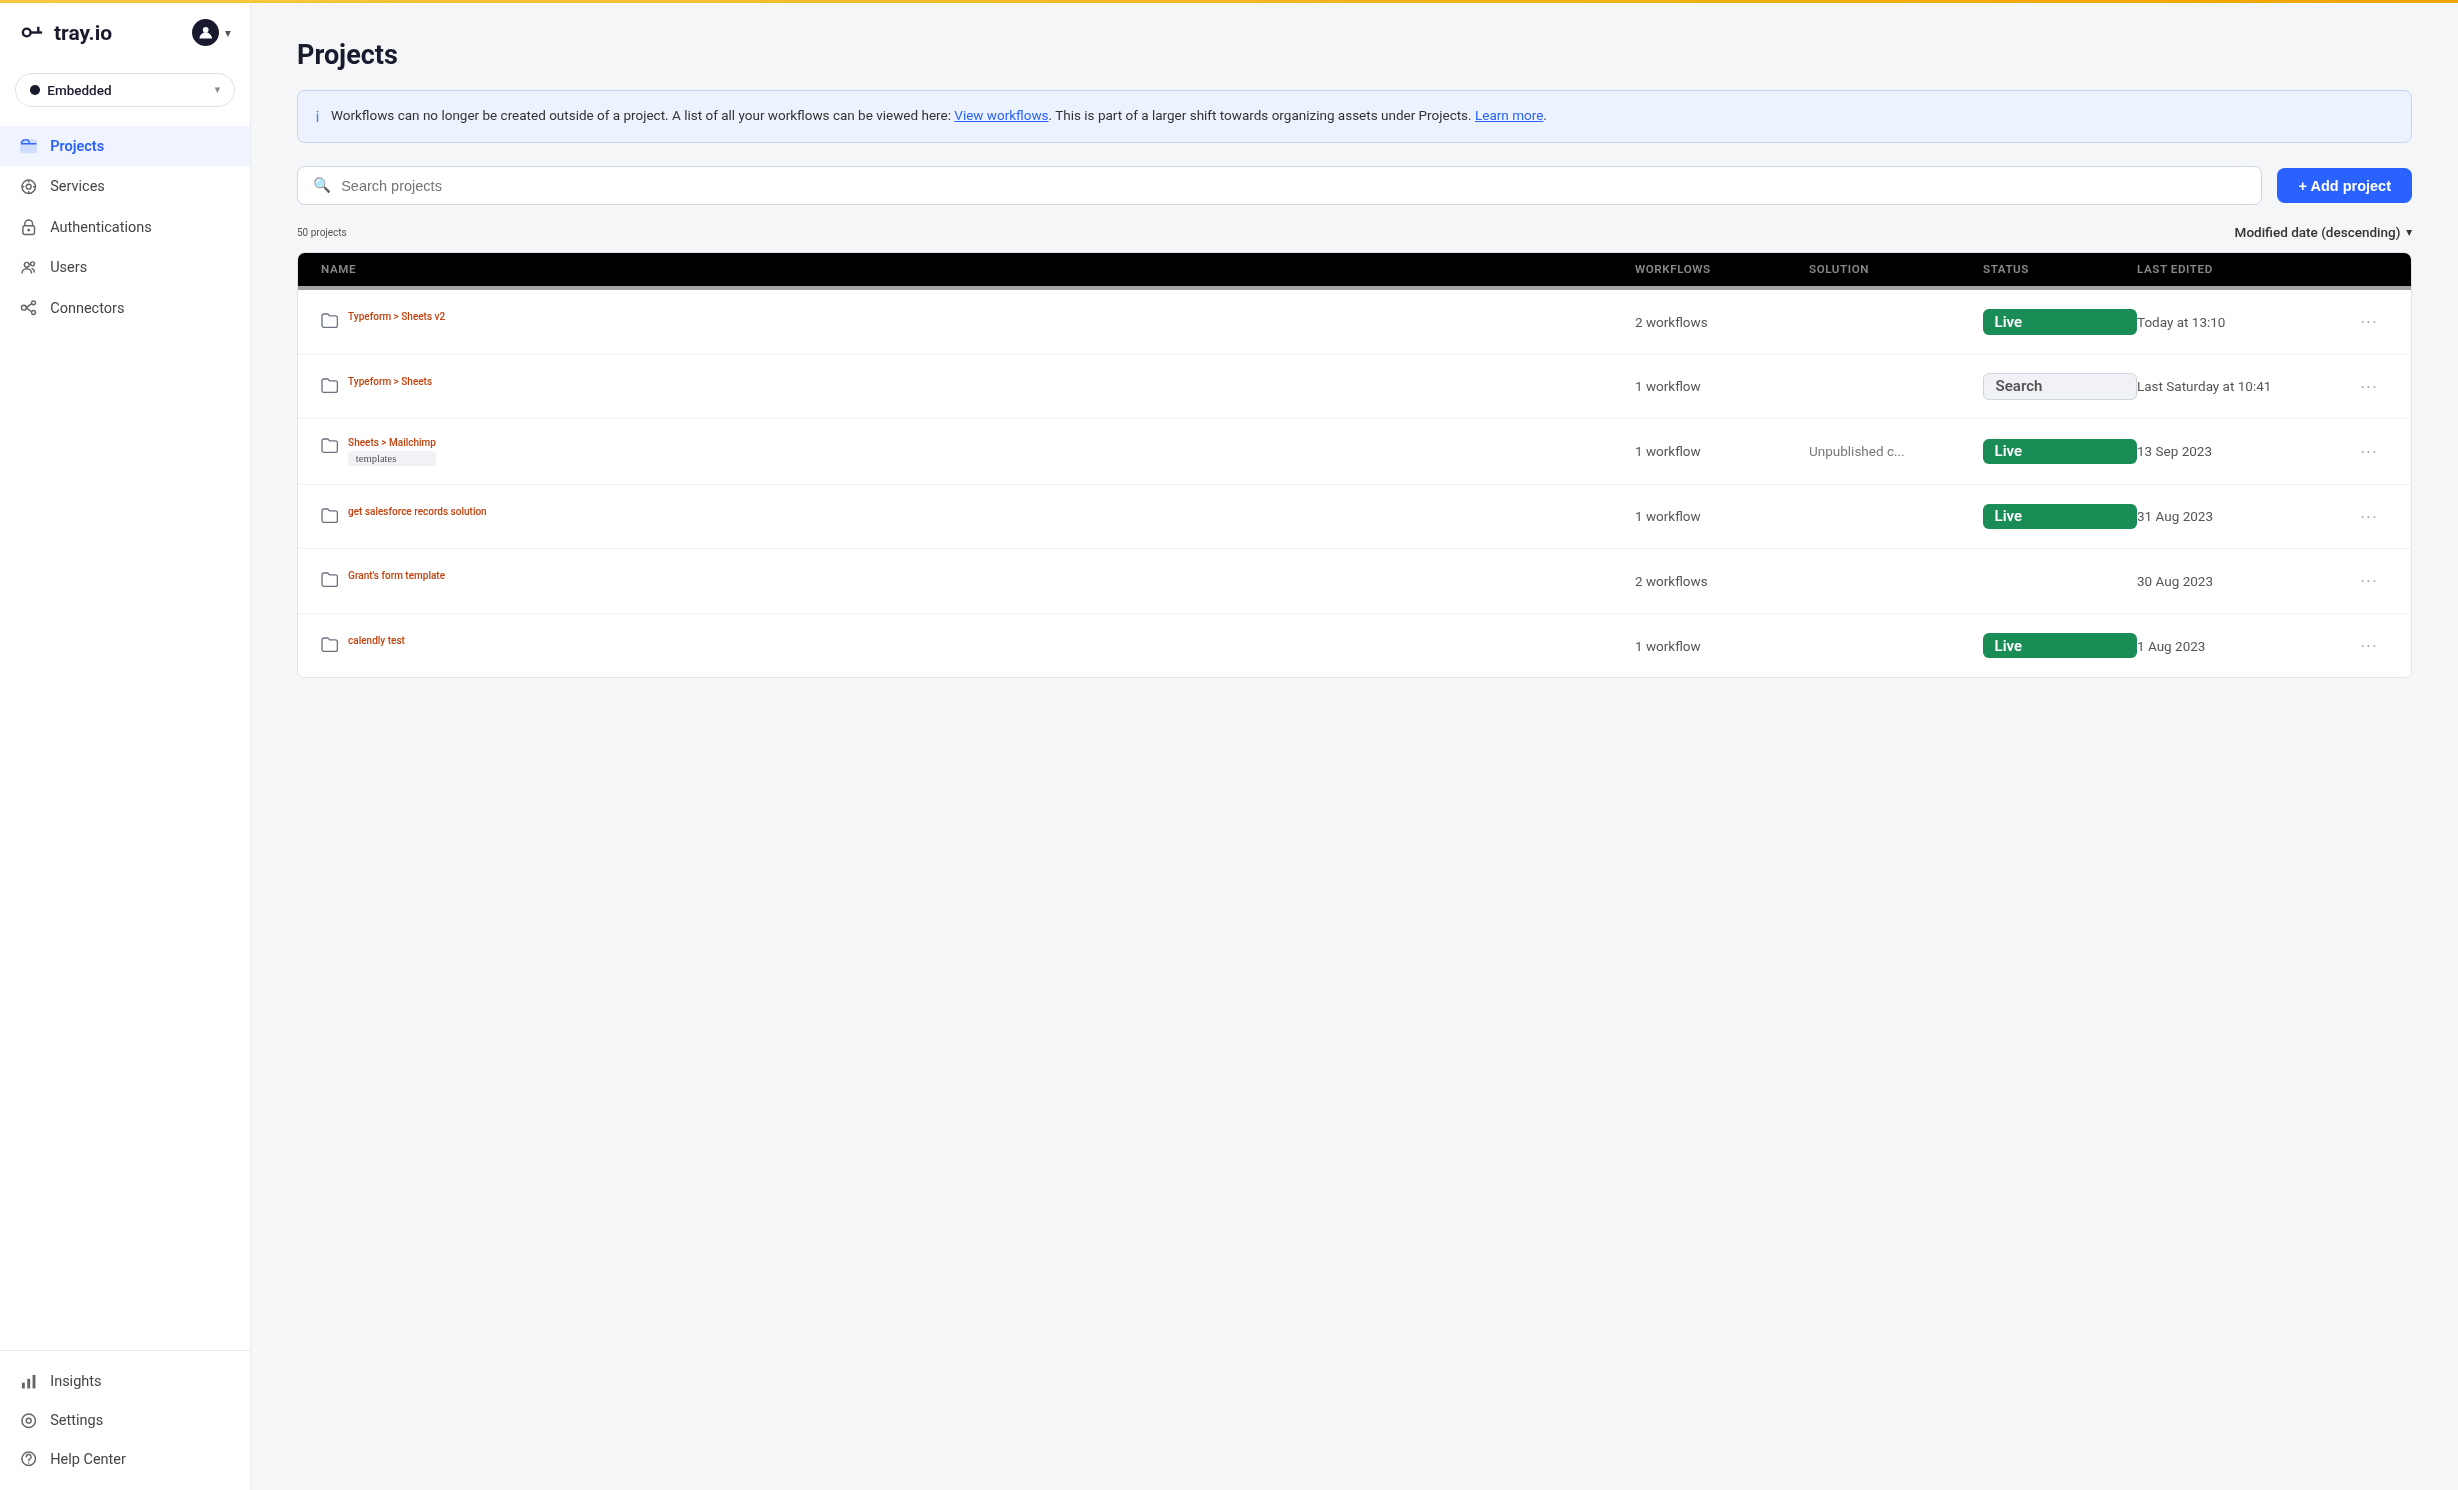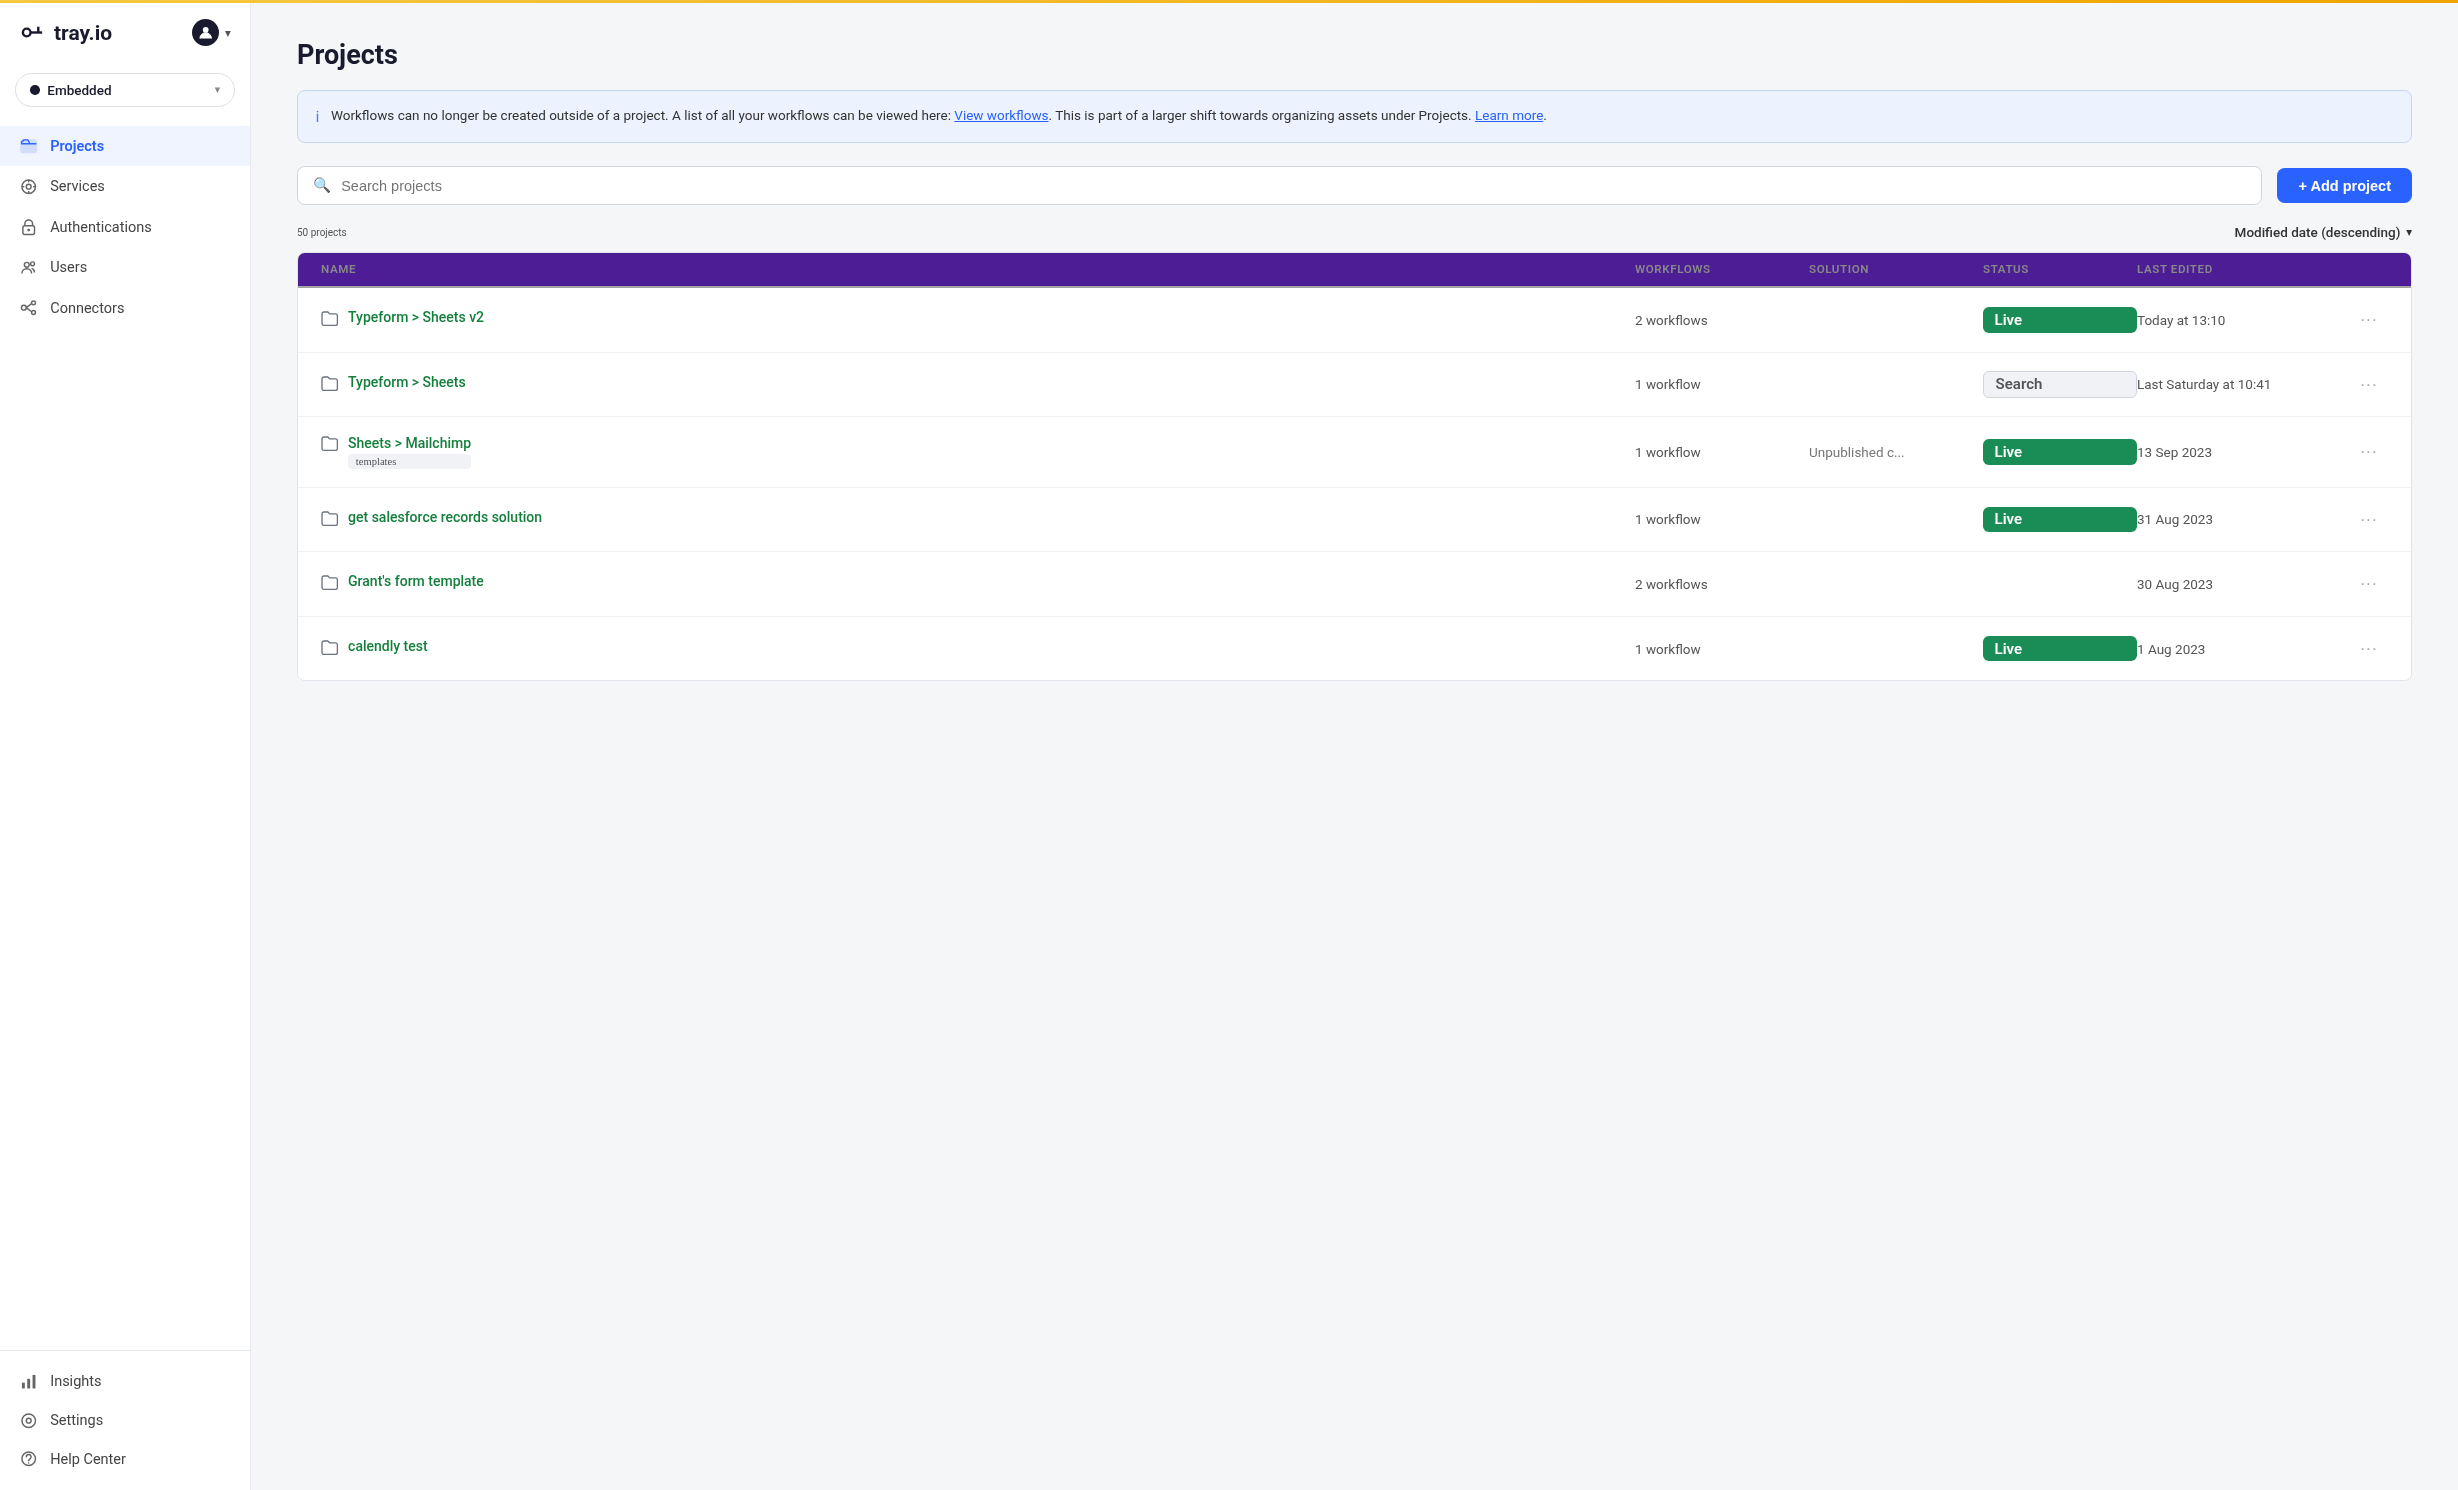"NAME" .table-header { background: #4c1d95 -> #000000; border-bottom: 2px solid #a3a3a3 -> 4px solid #a3a3a3 }
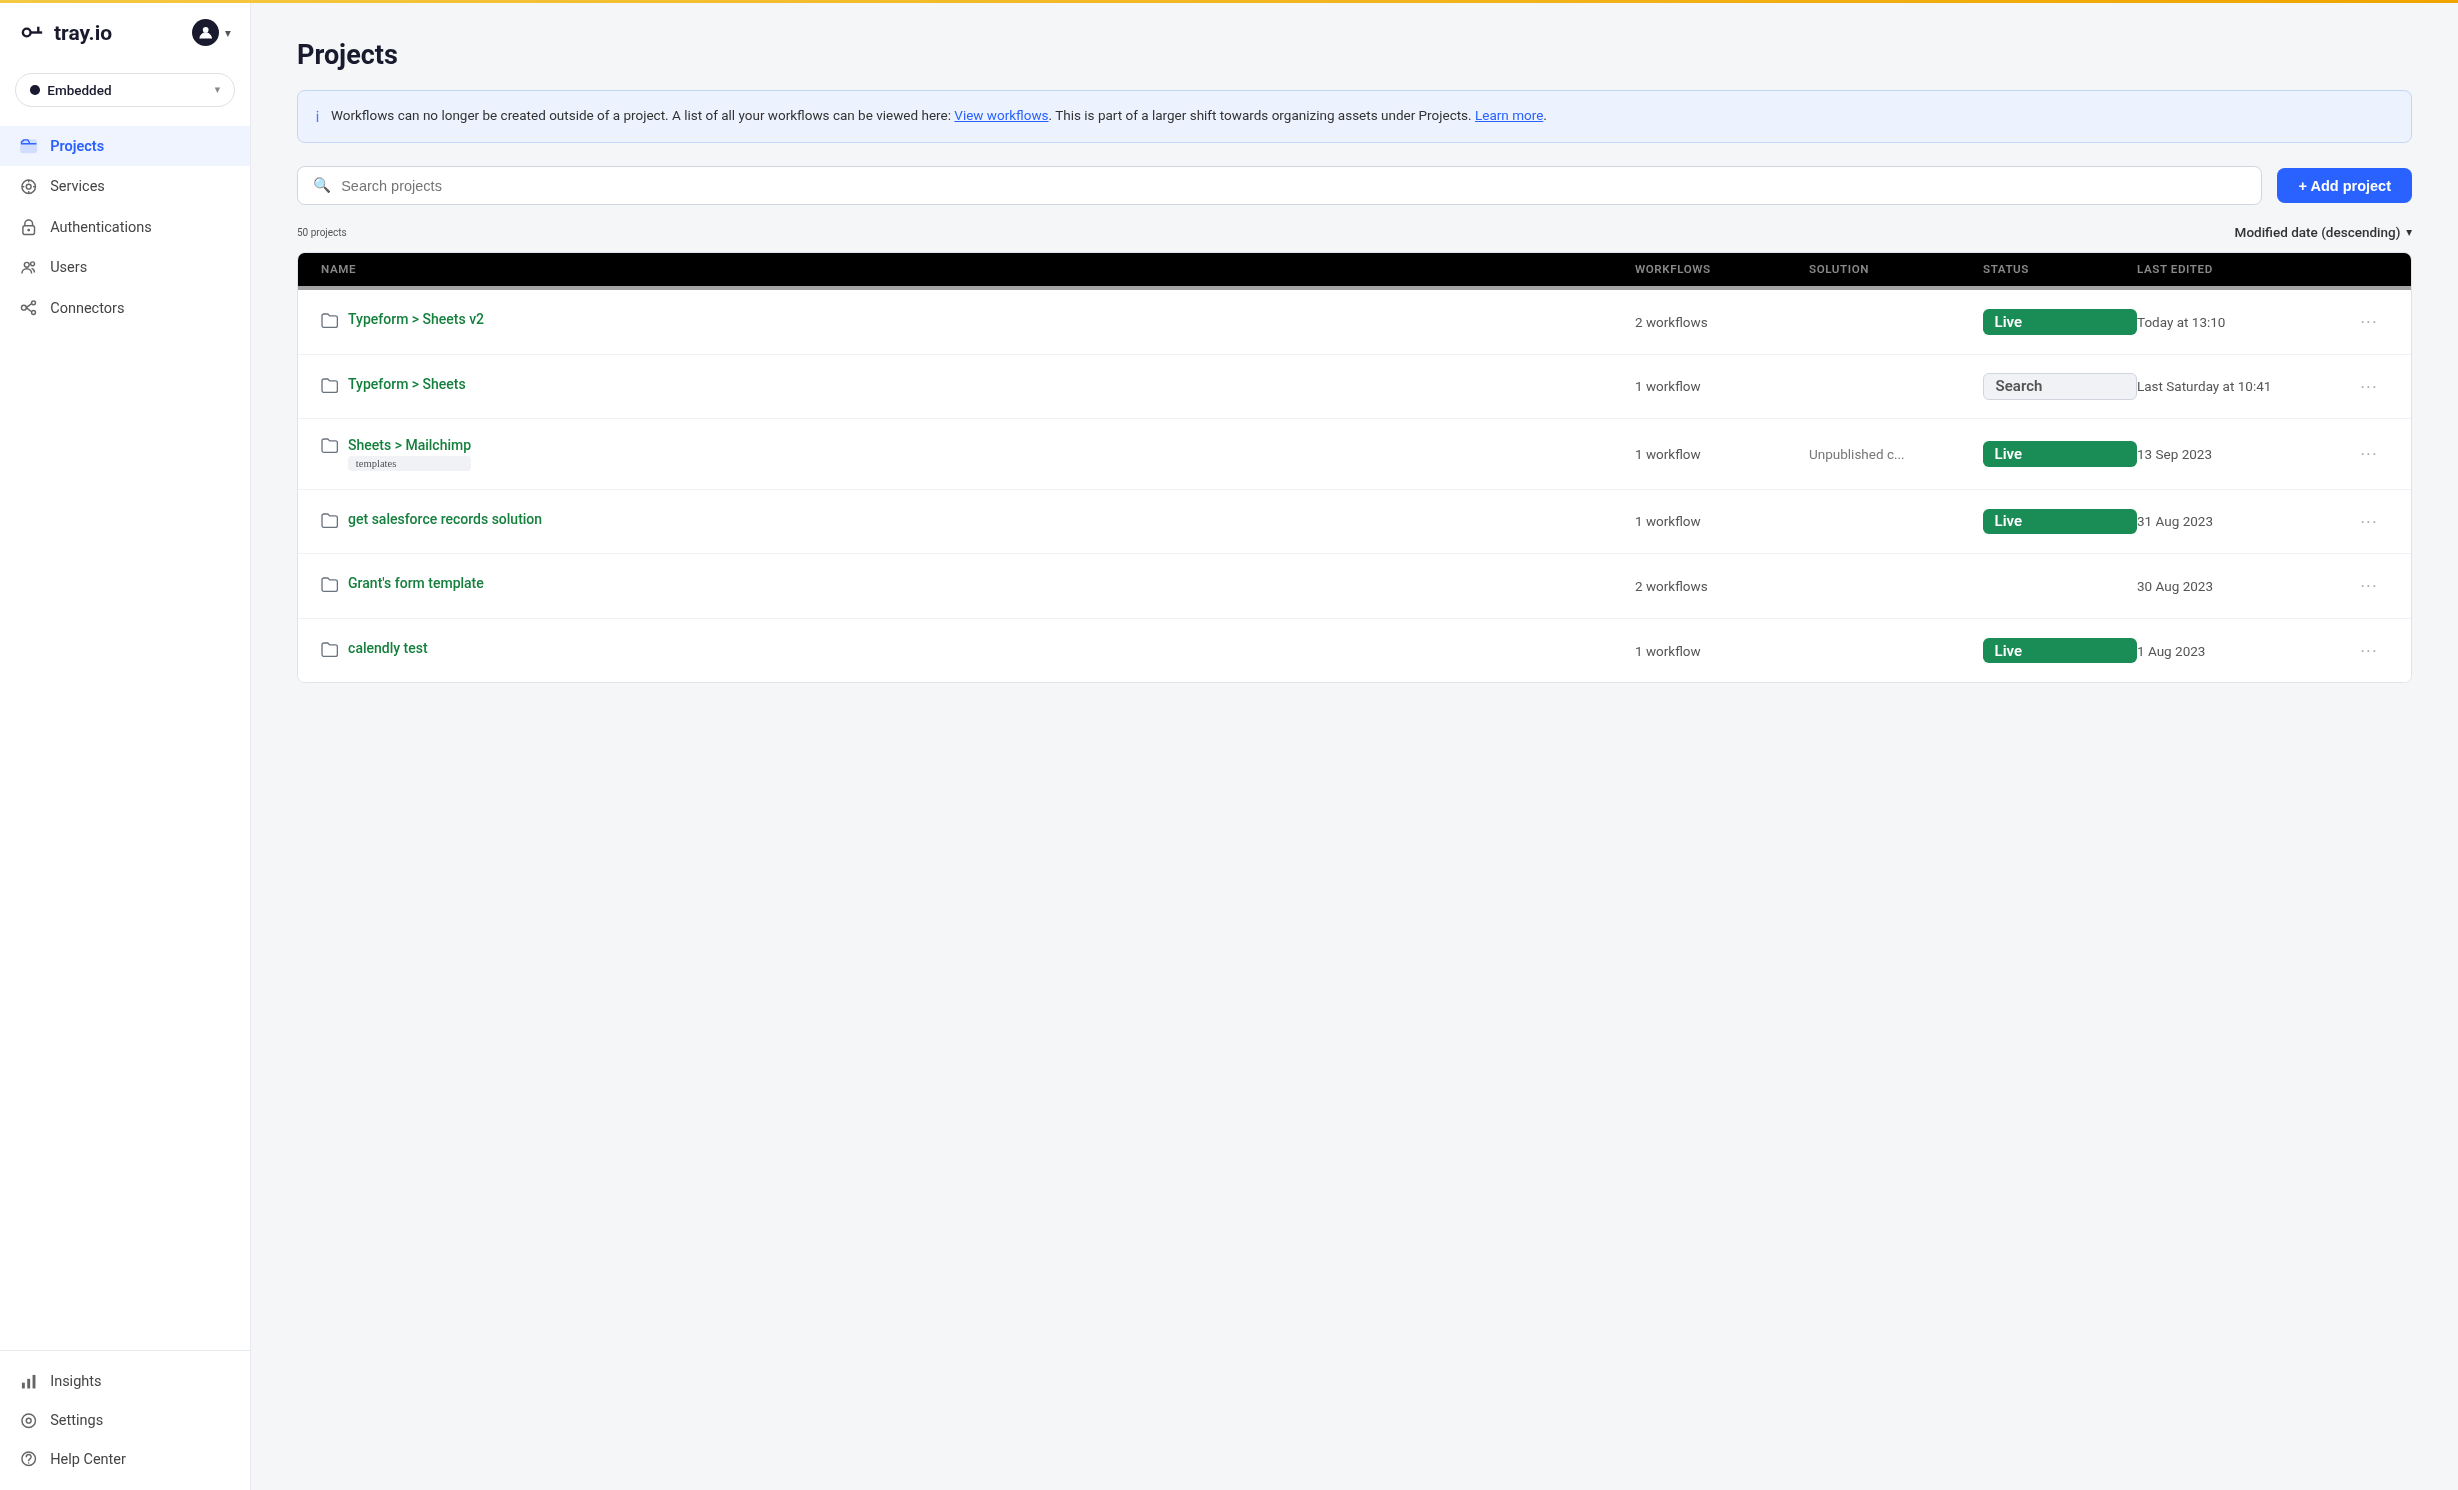"Typeform > Sheets v2" .project-name { color: #15803d -> #c2410c; font-size: 14px -> 10px }
